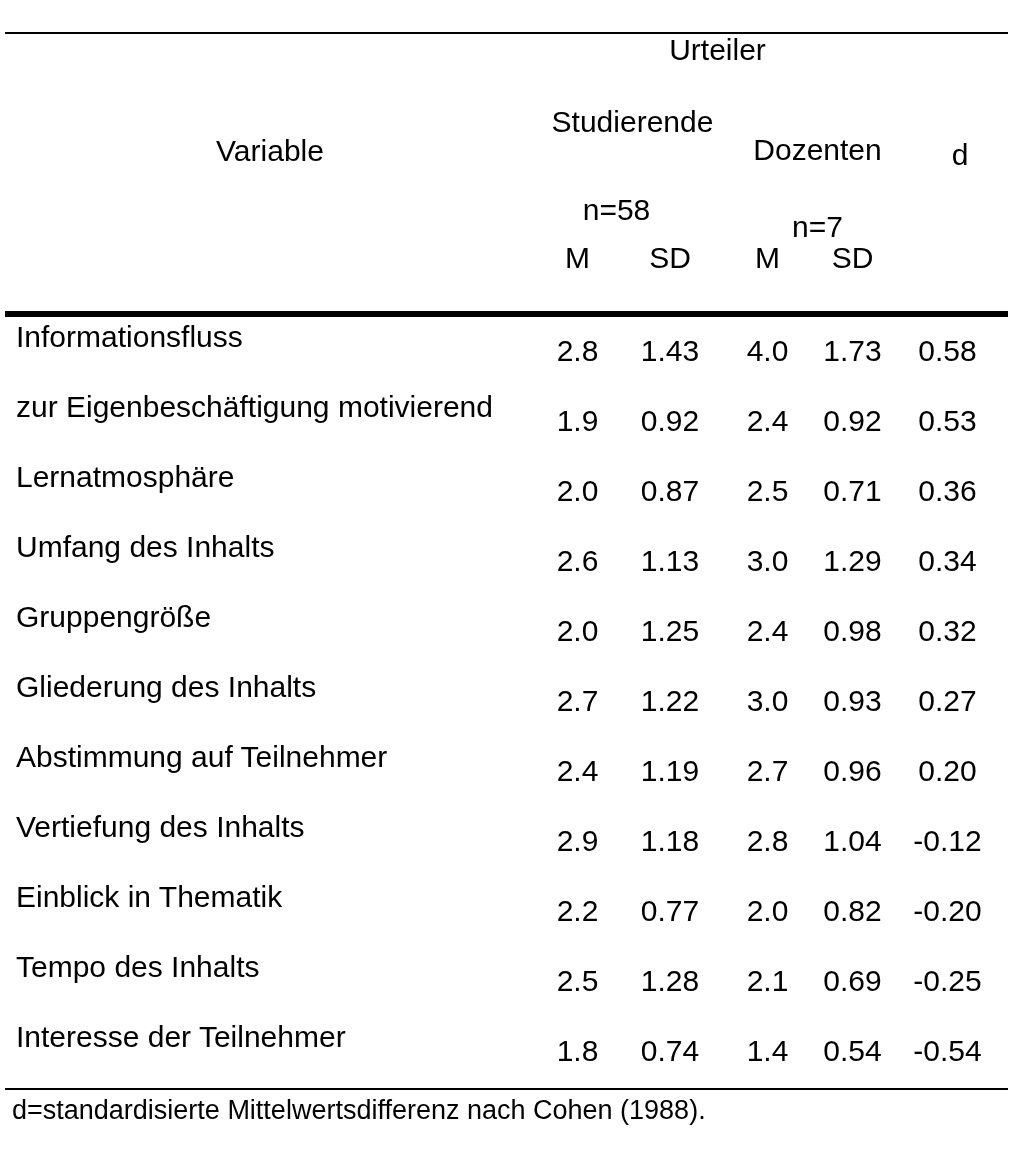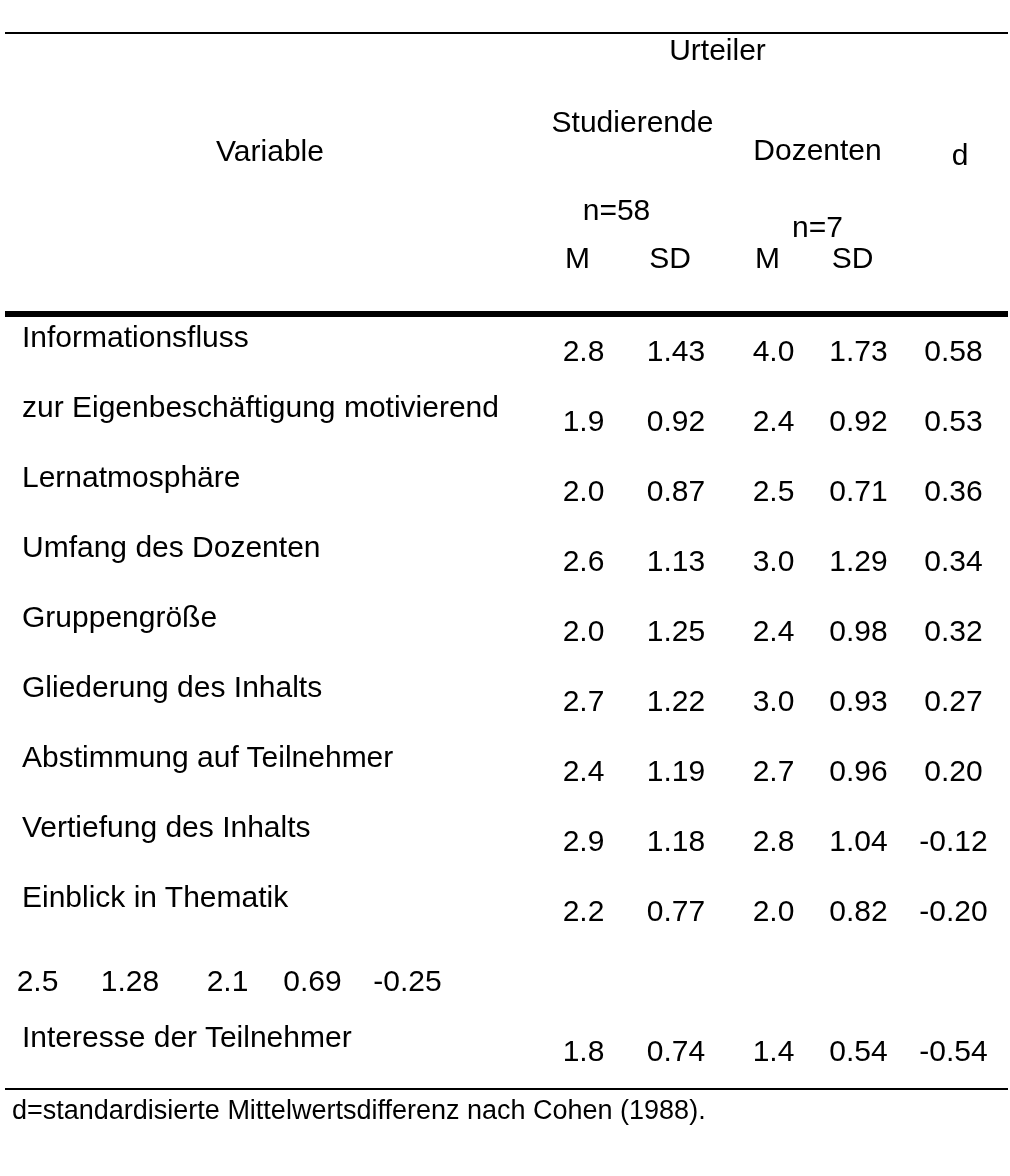"Informationsfluss" .cell.var { margin-left: 6px -> none }
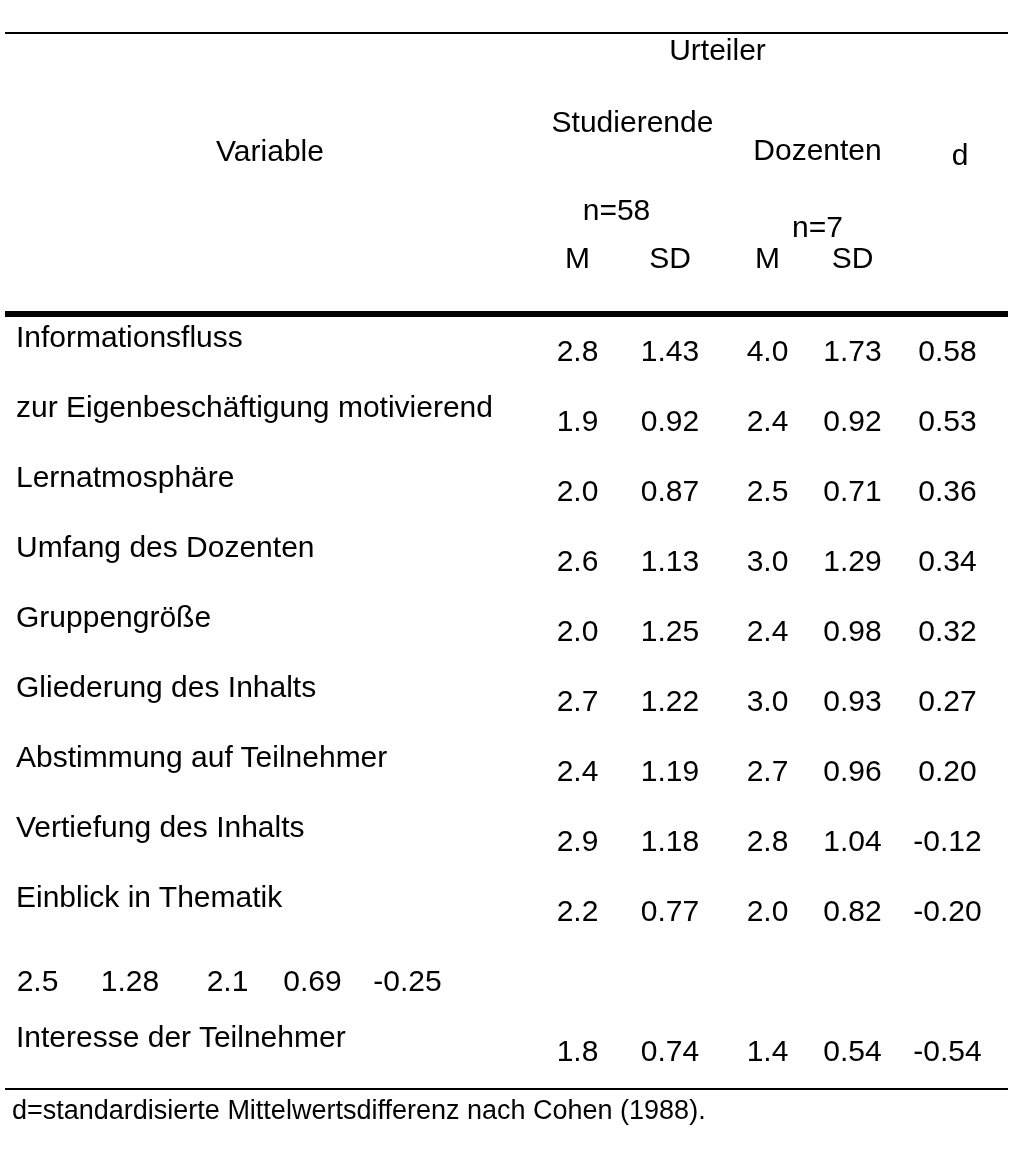"Umfang des Dozenten" div.cell { text: Dozenten -> Inhalts }
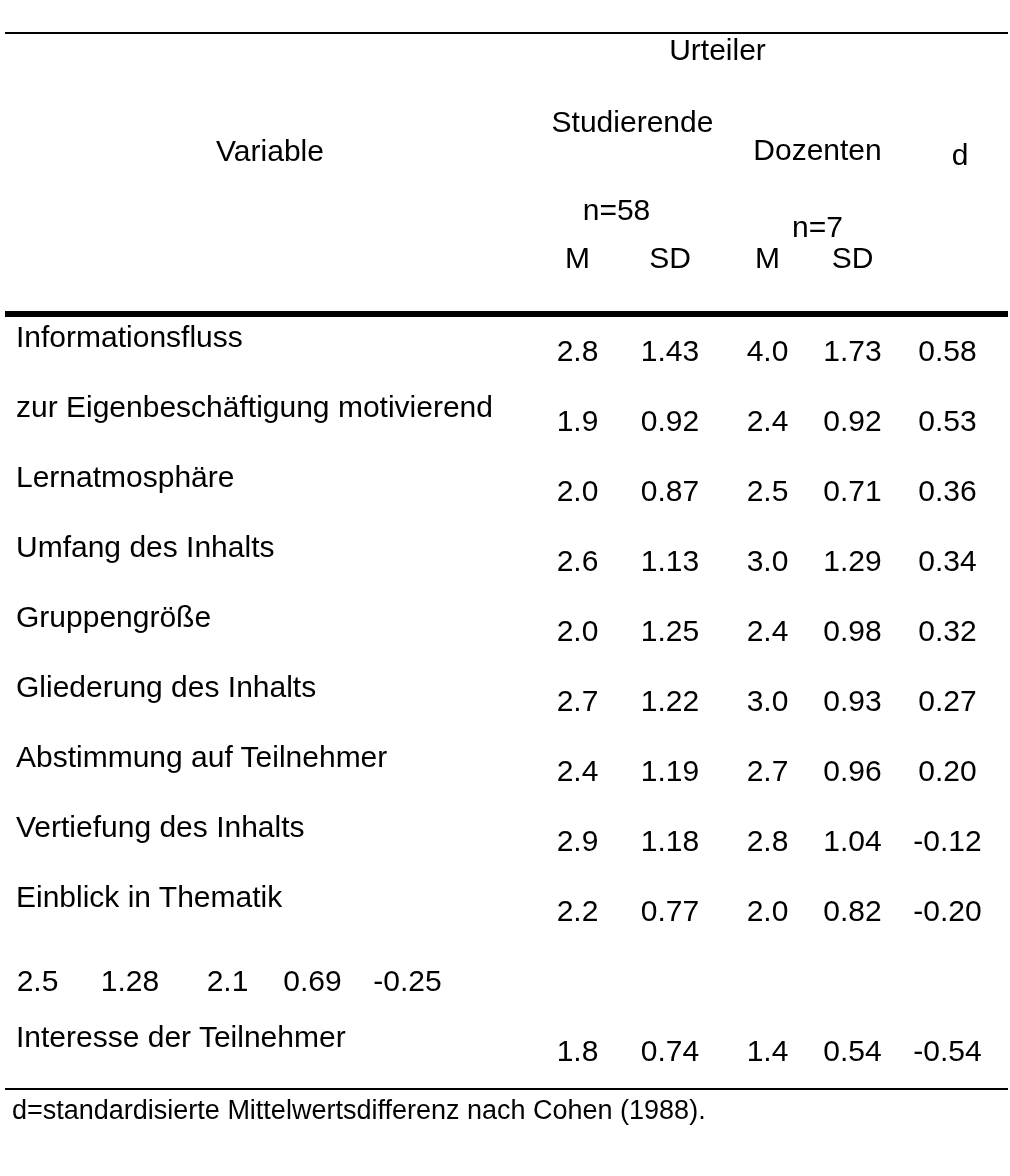"Tempo des Inhalts" div.cell { html: none -> <div>Tempo des Inhalts</div> }
